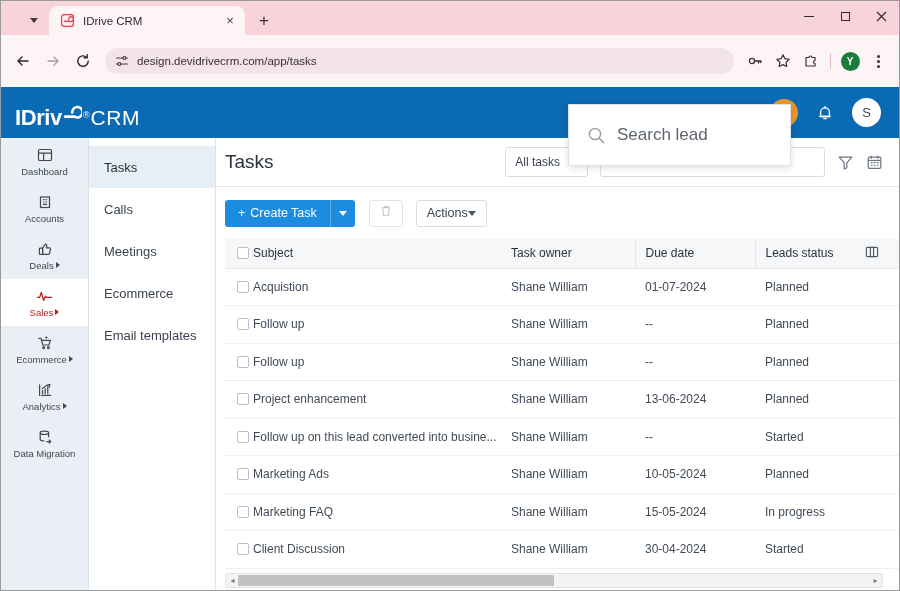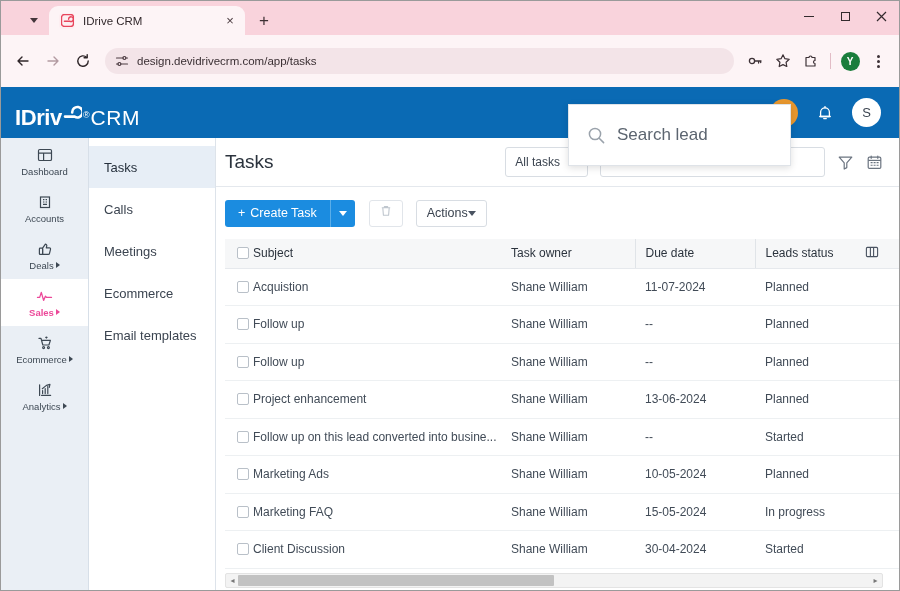"11-07-2024" span { text: 11-07-2024 -> 01-07-2024 }
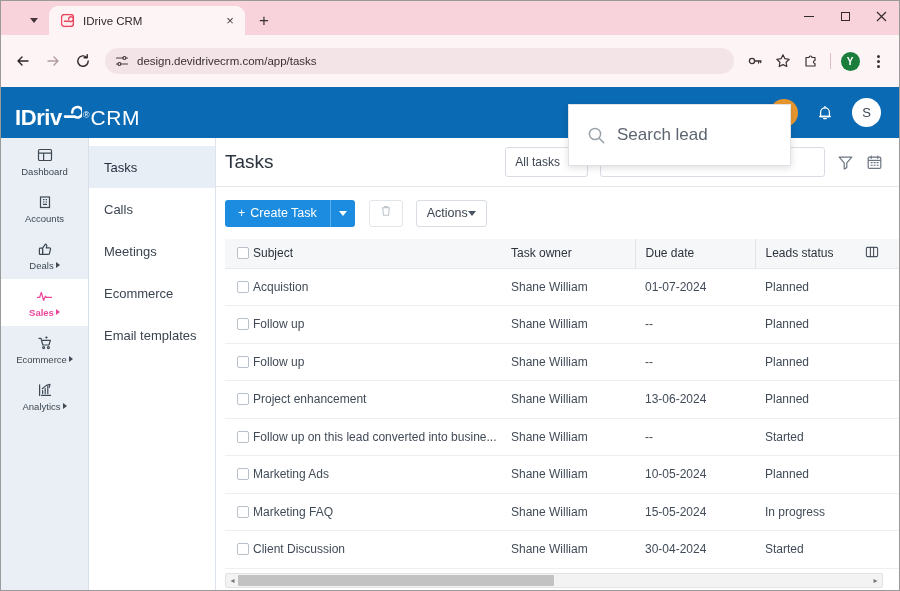"Sales" .rail-item.active { color: #ec4899 -> #b91c1c; font-weight: bold -> none }
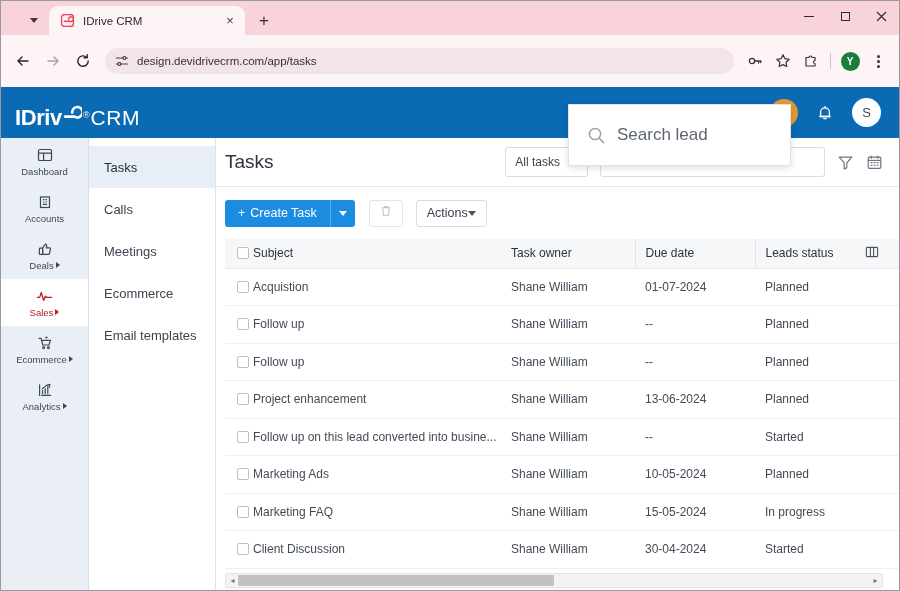"Data Migration" div.rail-item { html: none -> <div> <span> <svg> <ellipse></ellipse> <path></path> <path></path> <path></path> </svg> </span> <span>Data Migration</span> </div> }
